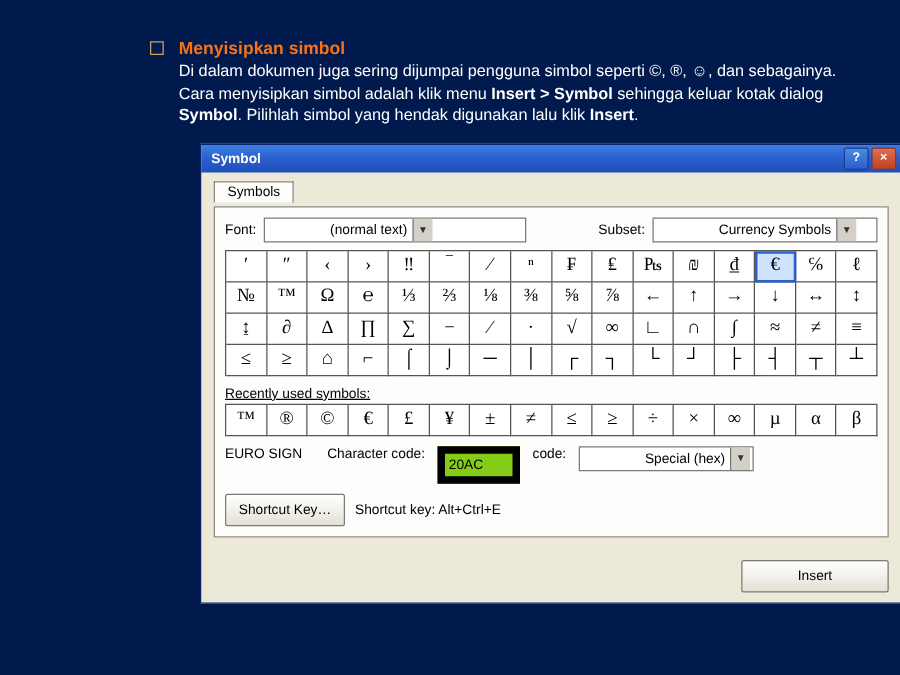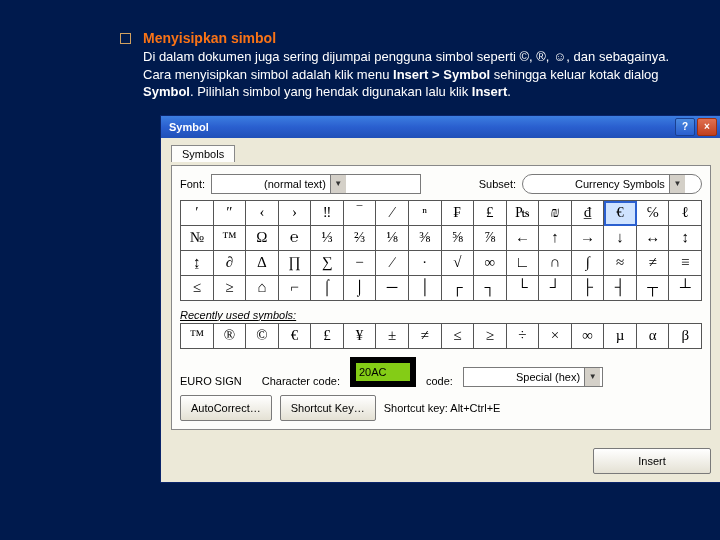"Currency Symbols" .subset-combo { border-radius: 10px -> none }
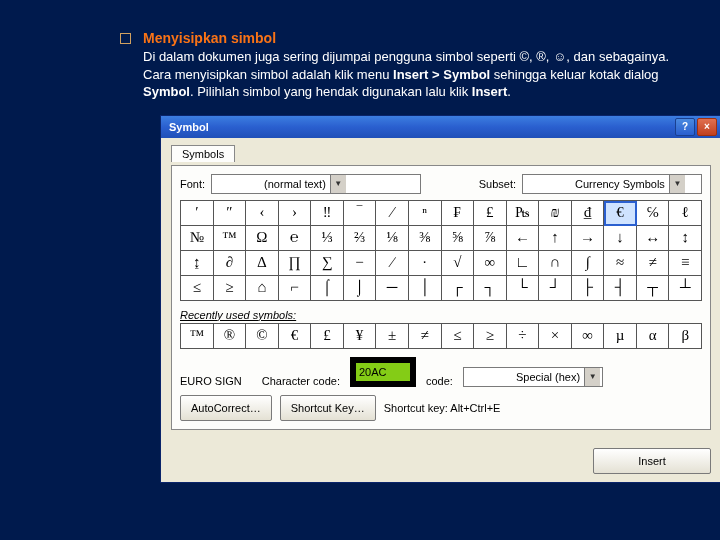"Recently used symbols:" .section-label { font-style: italic -> none }
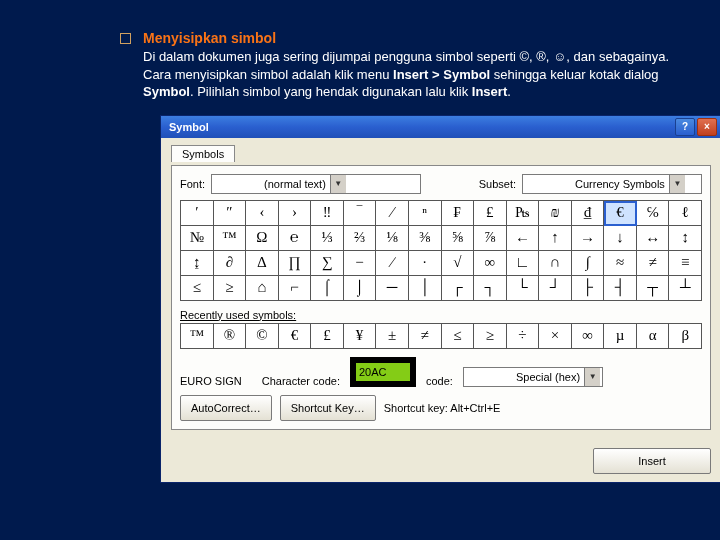"EURO SIGN" .bottom-row { align-items: flex-end -> flex-start }
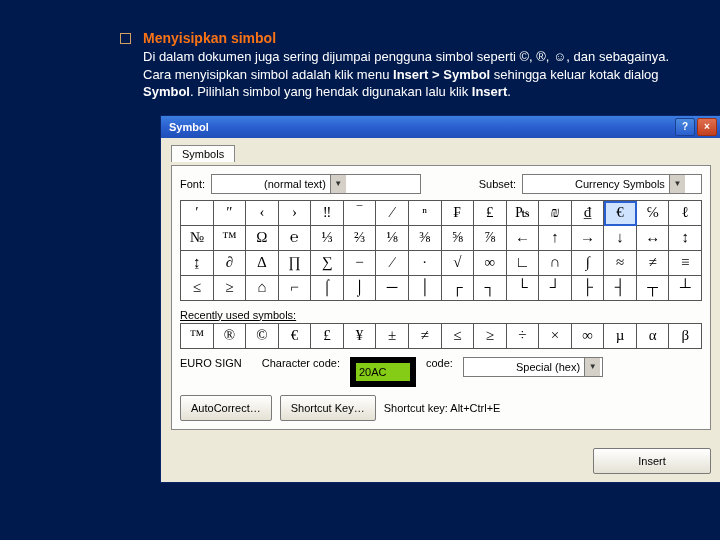"AutoCorrect…" div.btn { html: <div>AutoCorrect…</div> -> none }
